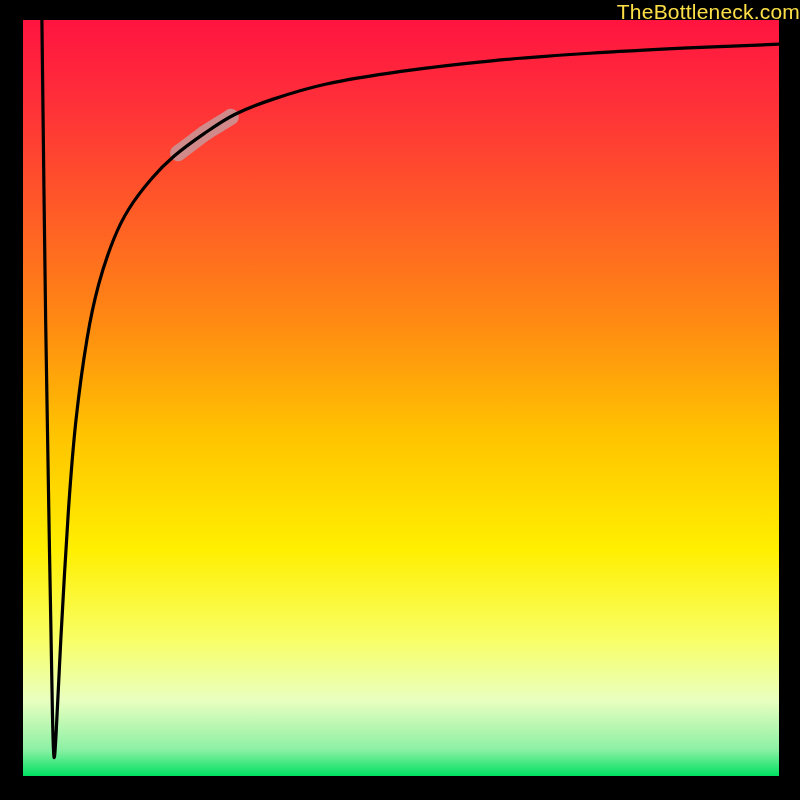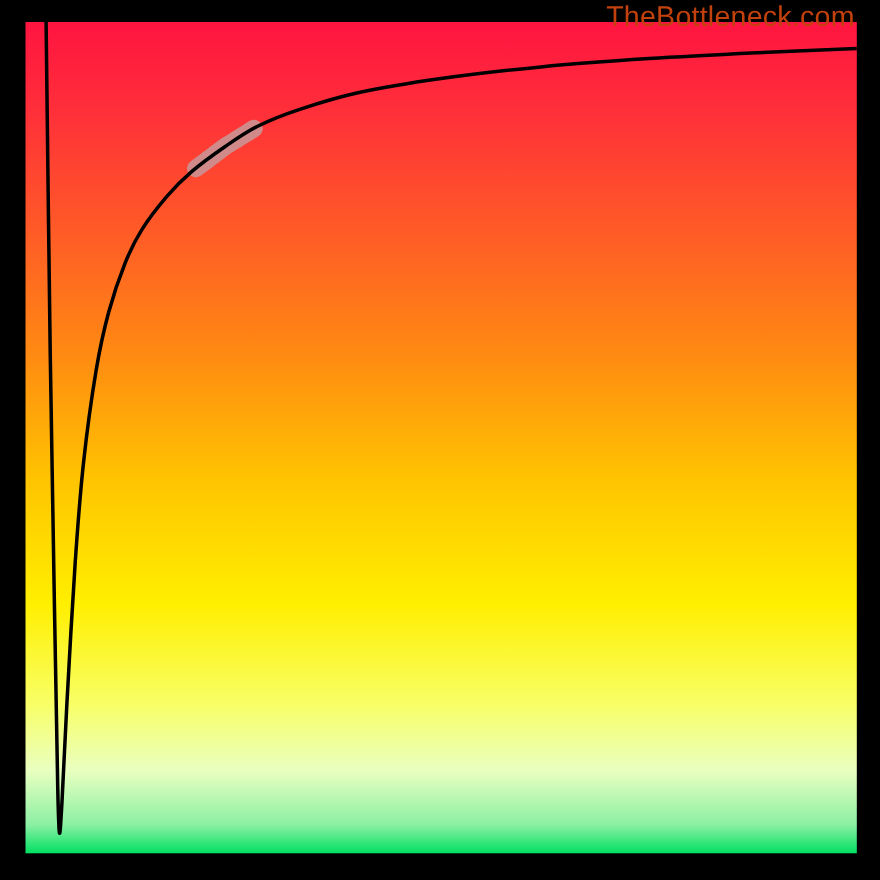"TheBottleneck.com" .watermark { color: #c2410c -> #fde047; font-size: 26px -> 21px; right: 23px -> 0 }
